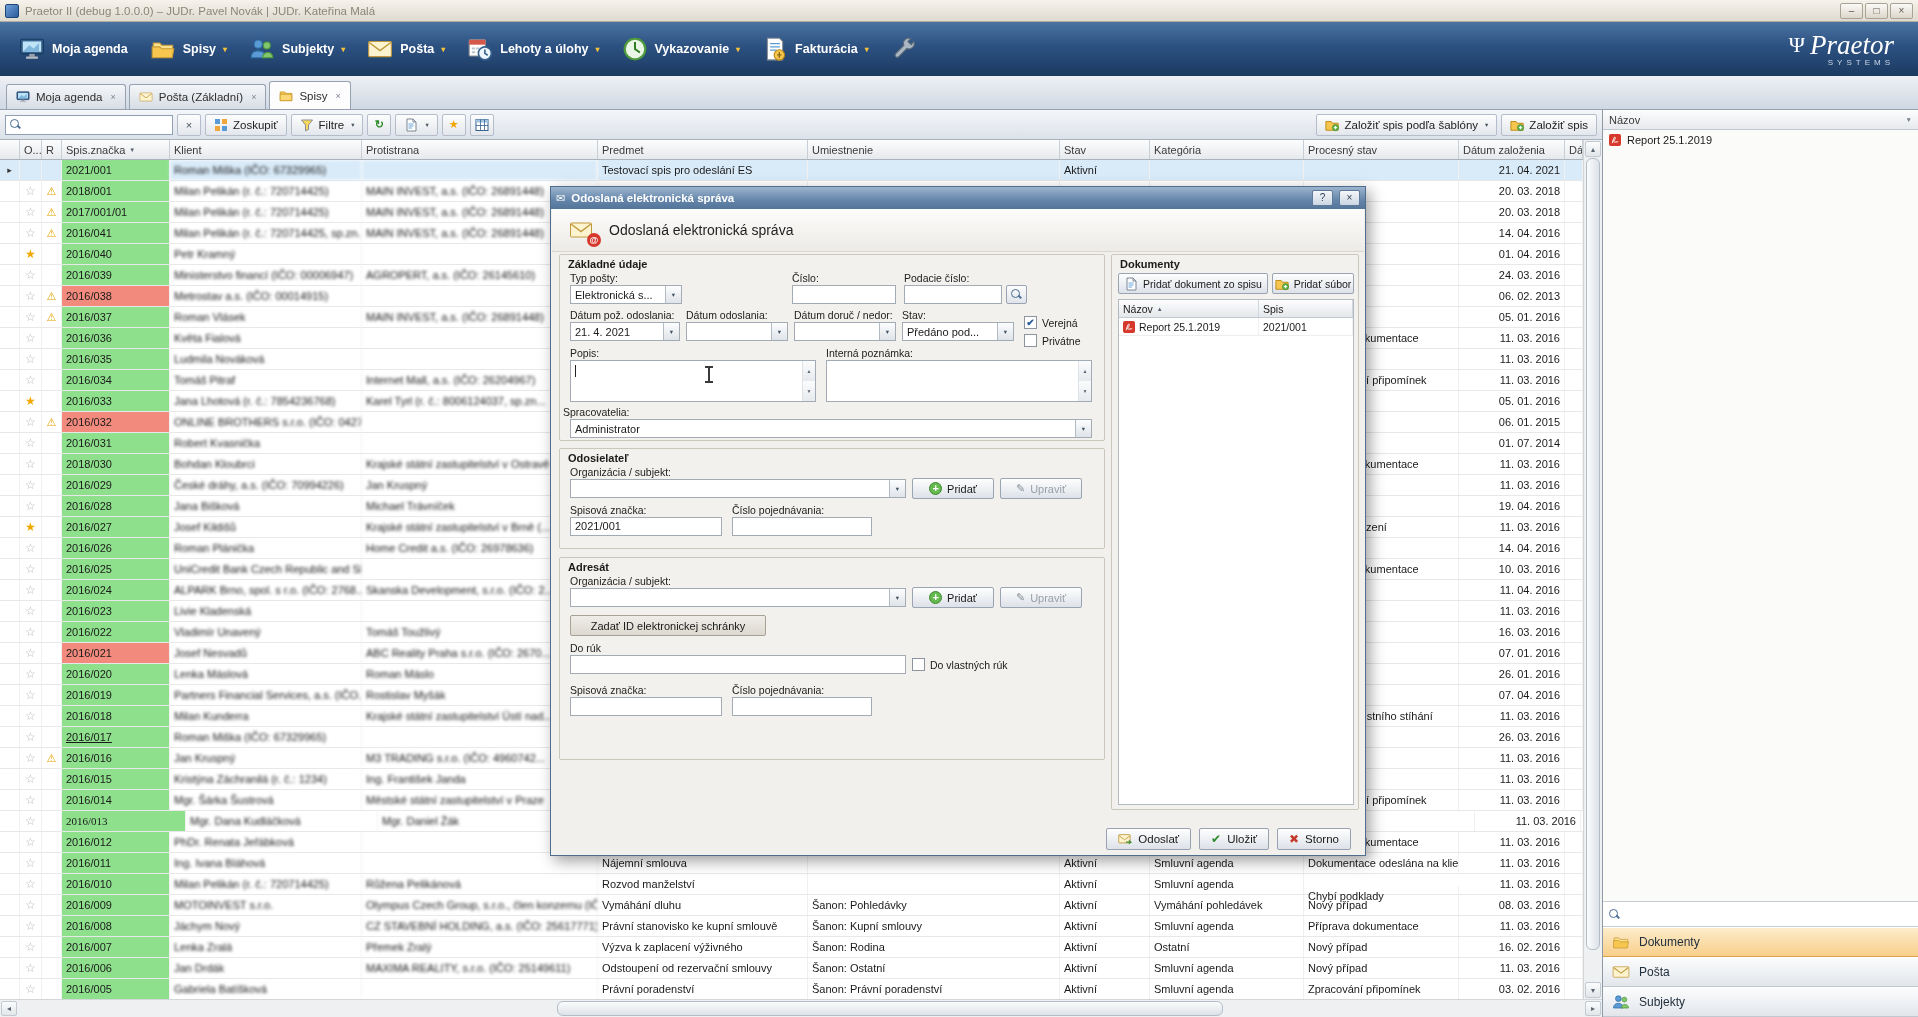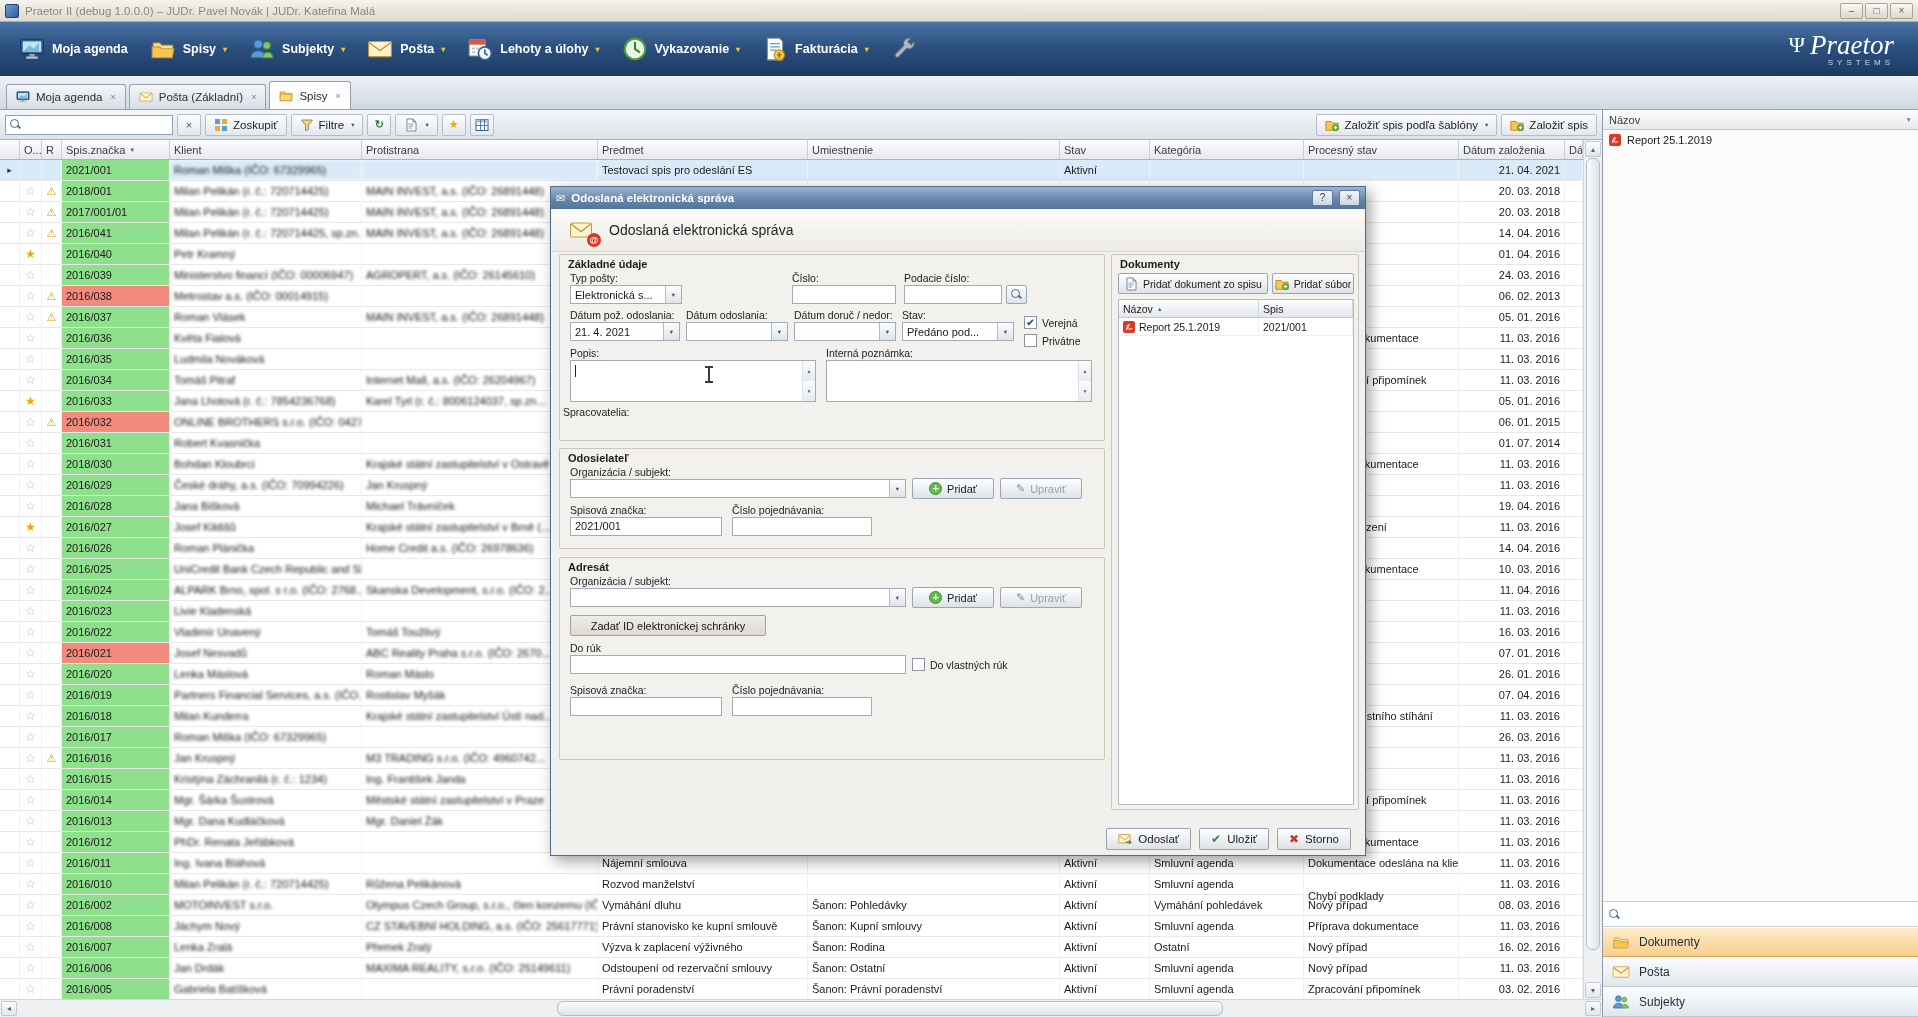"Administrator" div.combo { html: none -> <div> <span>Administrator</span> <span>▾</span> </div> }
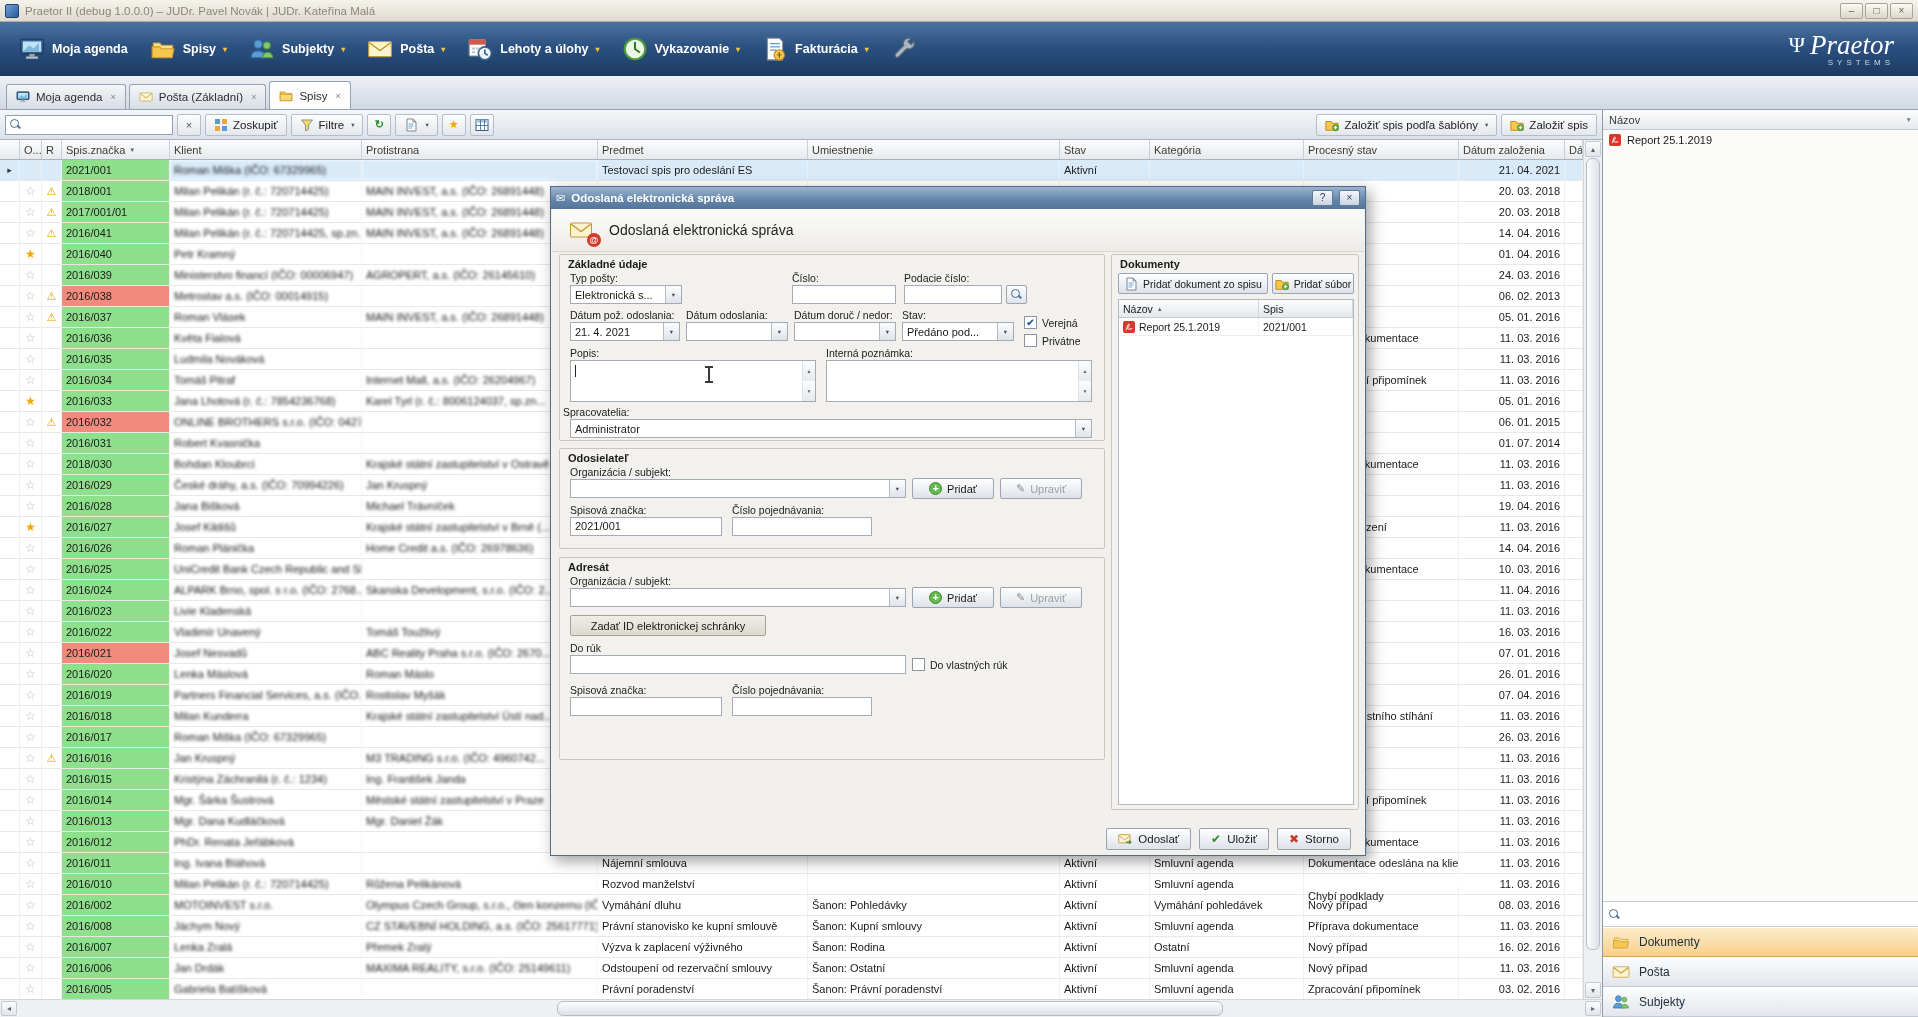"2016/017" div.gcell { text-decoration: none -> underline }
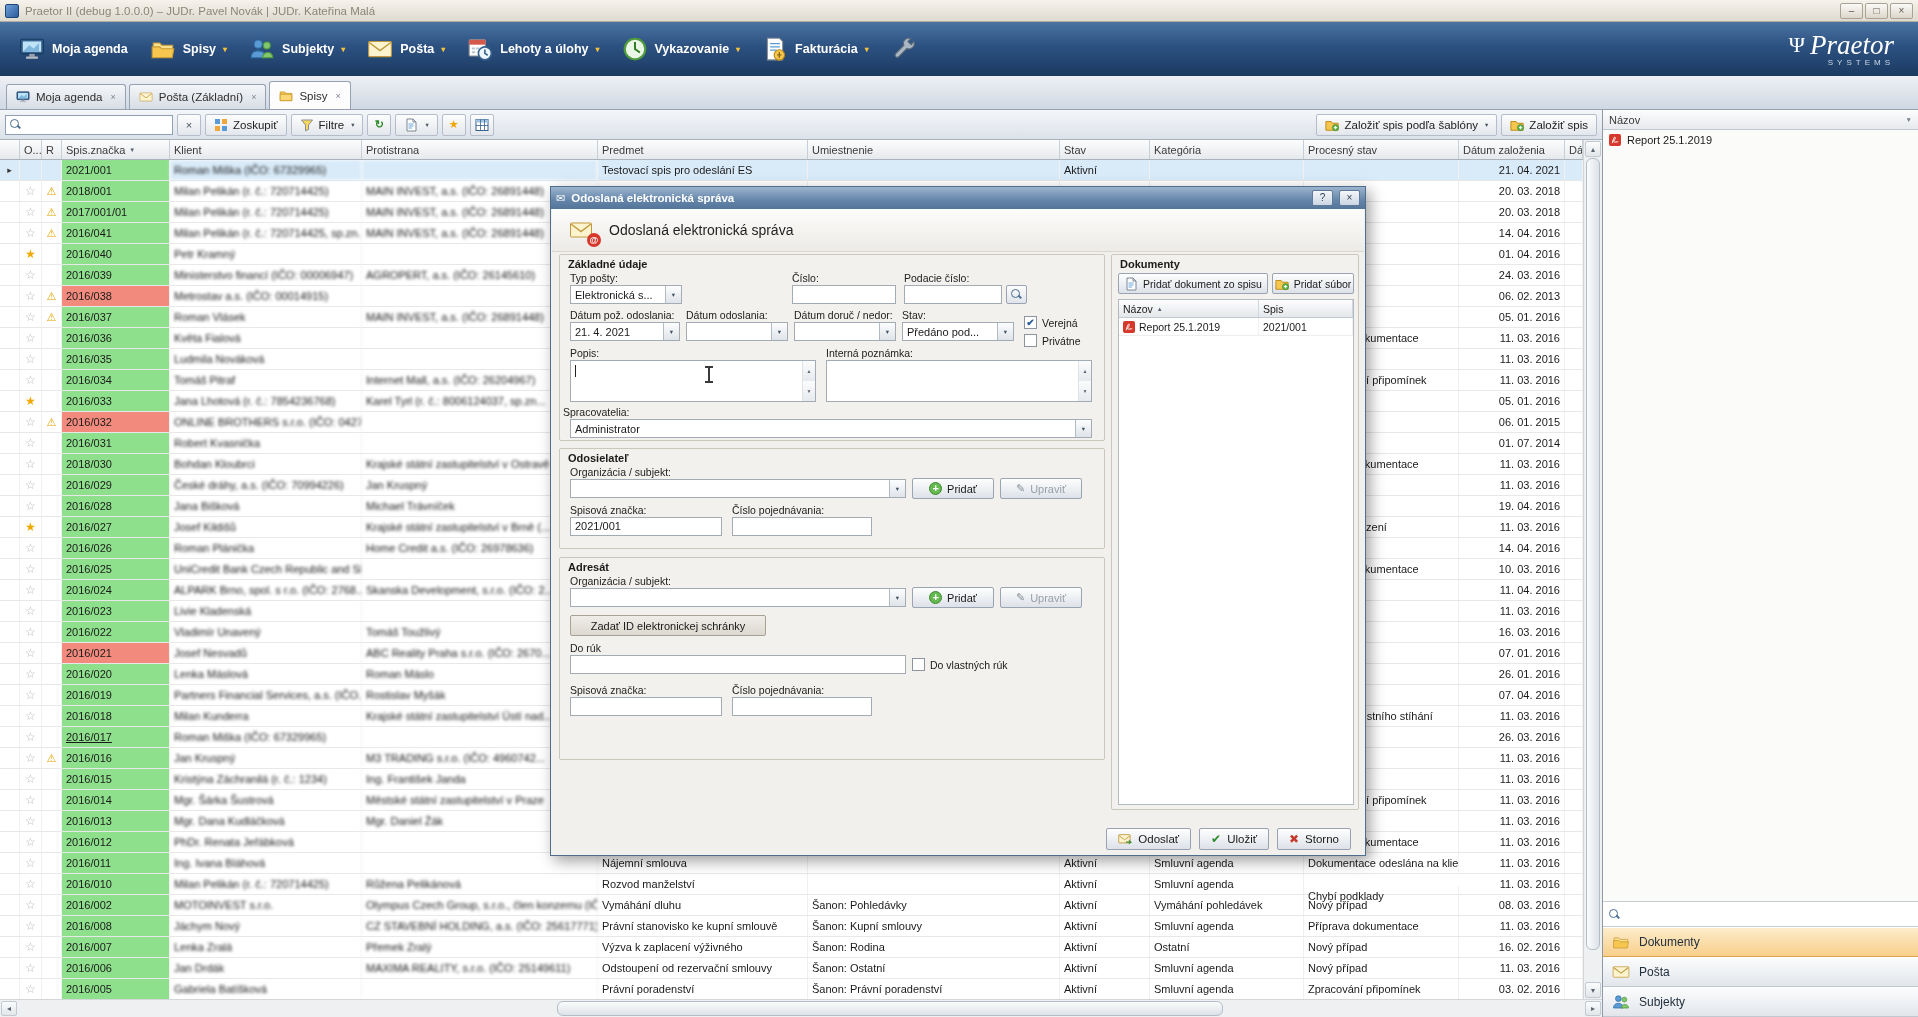"2016/013" div.gcell { font-family: none -> Liberation Serif, serif; width: 108px -> 124px }
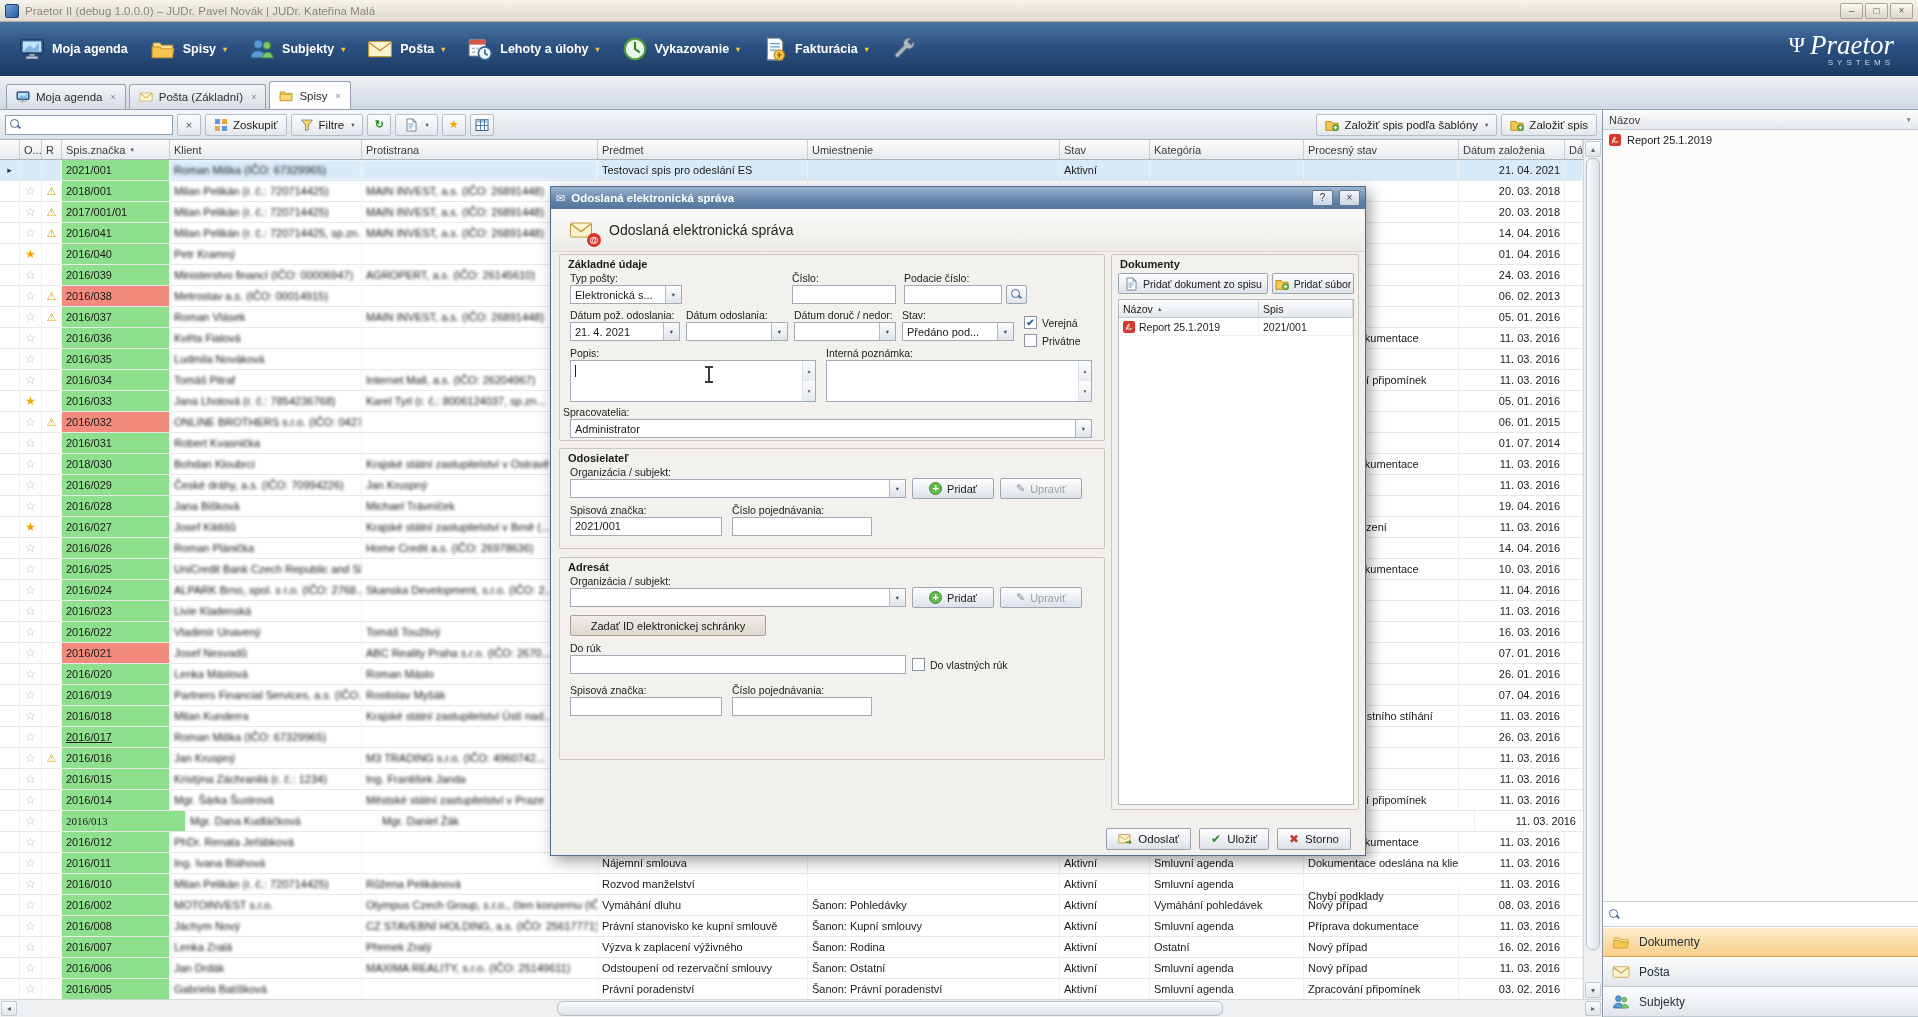"2016/002" div.gcell { text: 2016/002 -> 2016/009 }
